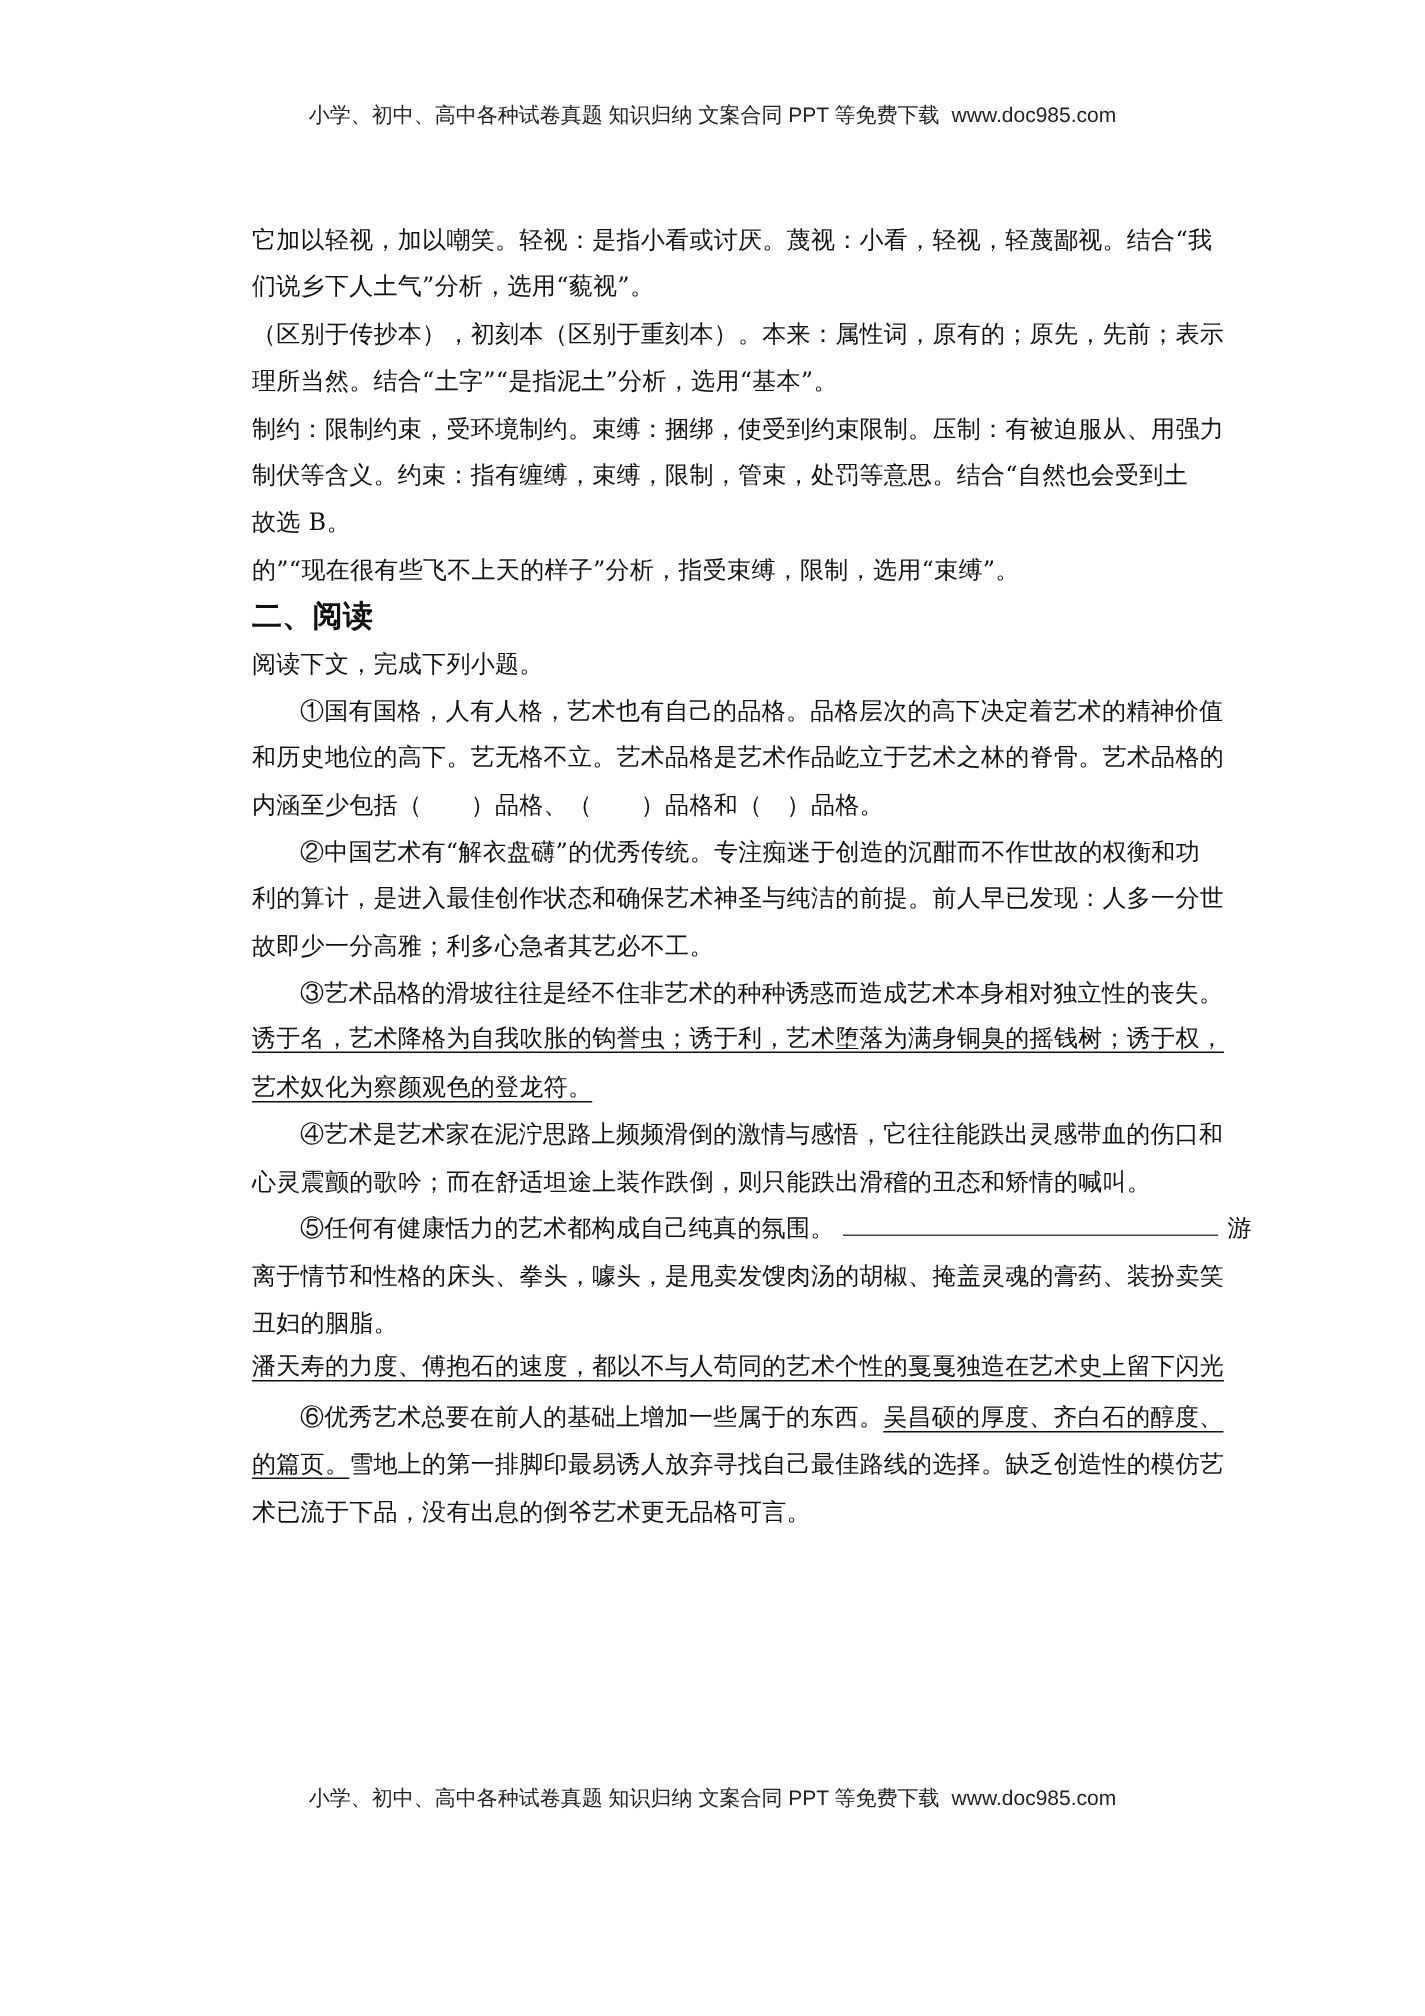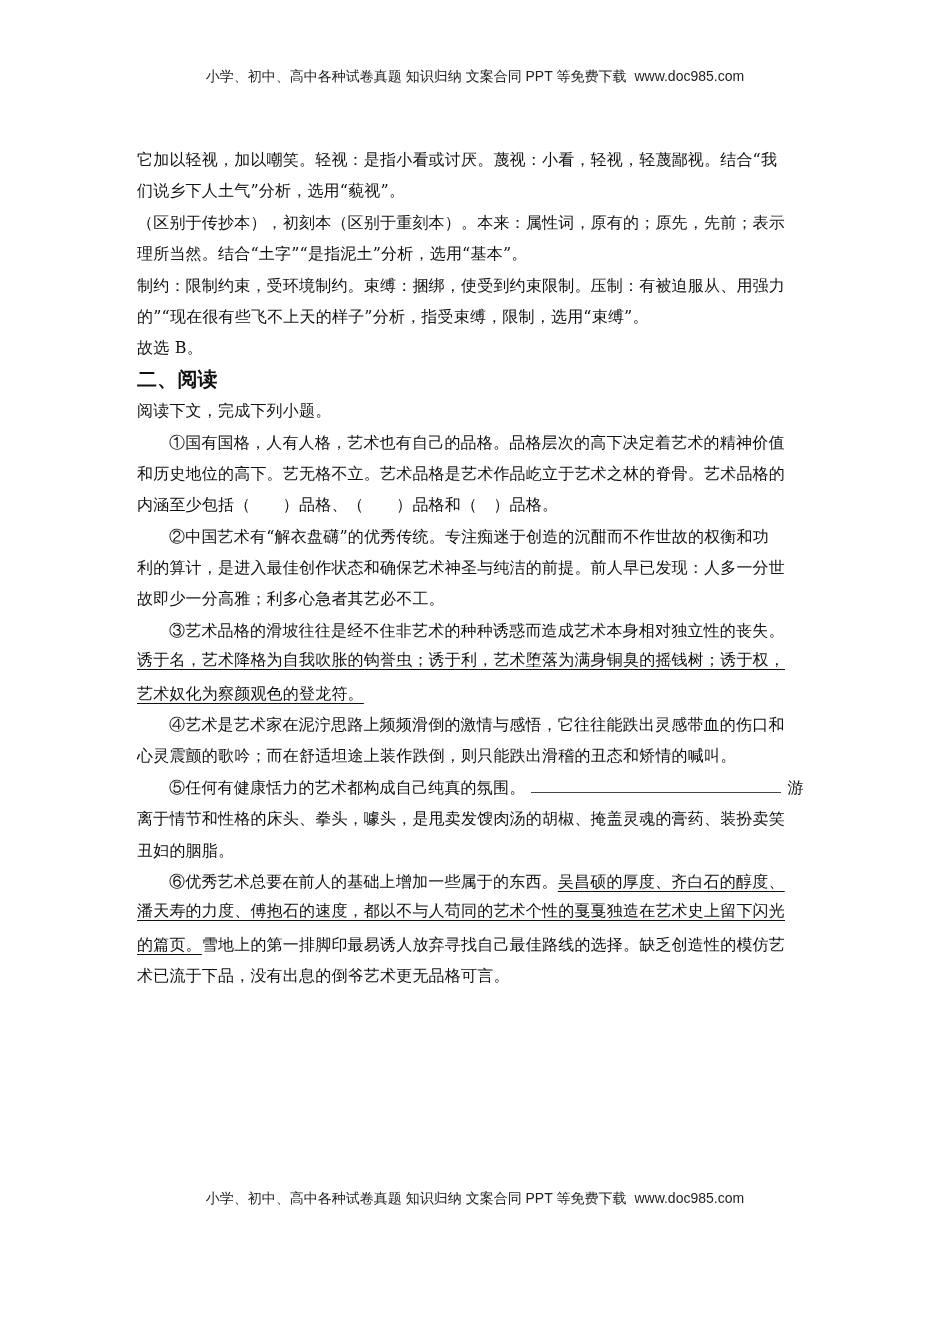"它加以轻视，加以嘲笑。轻视：是指小看或讨厌。蔑视：小看，轻视，轻蔑鄙视。结合“我" .line { margin-left: none -> 31px }
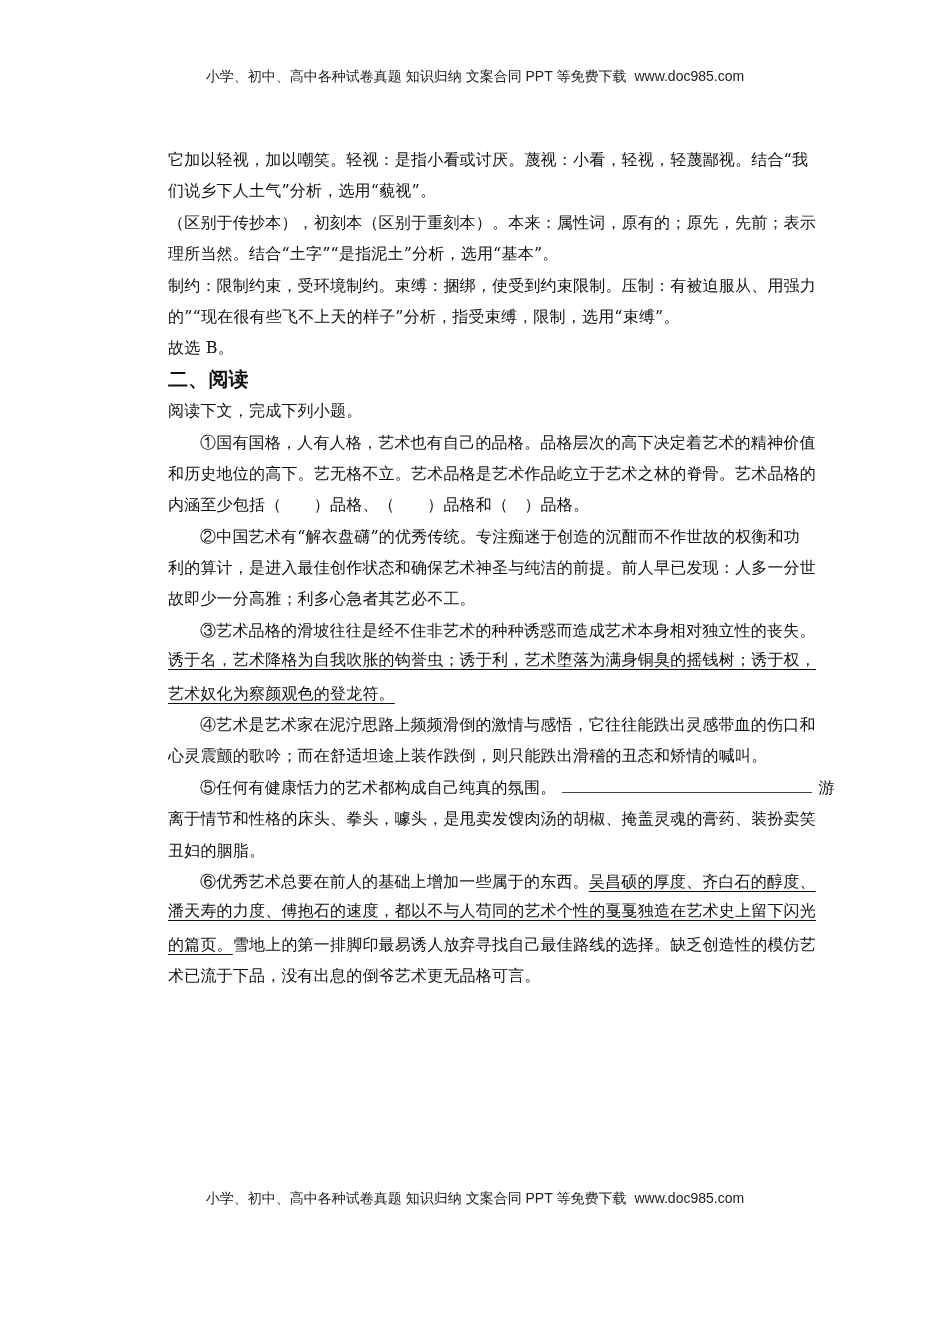"制伏等含义。约束：指有缠缚，束缚，限制，管束，处罚等意思。结合“自然也会受到土" div.line { html: none -> <div>制伏等含义。约束：指有缠缚，束缚，限制，管束，处罚等意思。结合“自然也会受到土</div> }
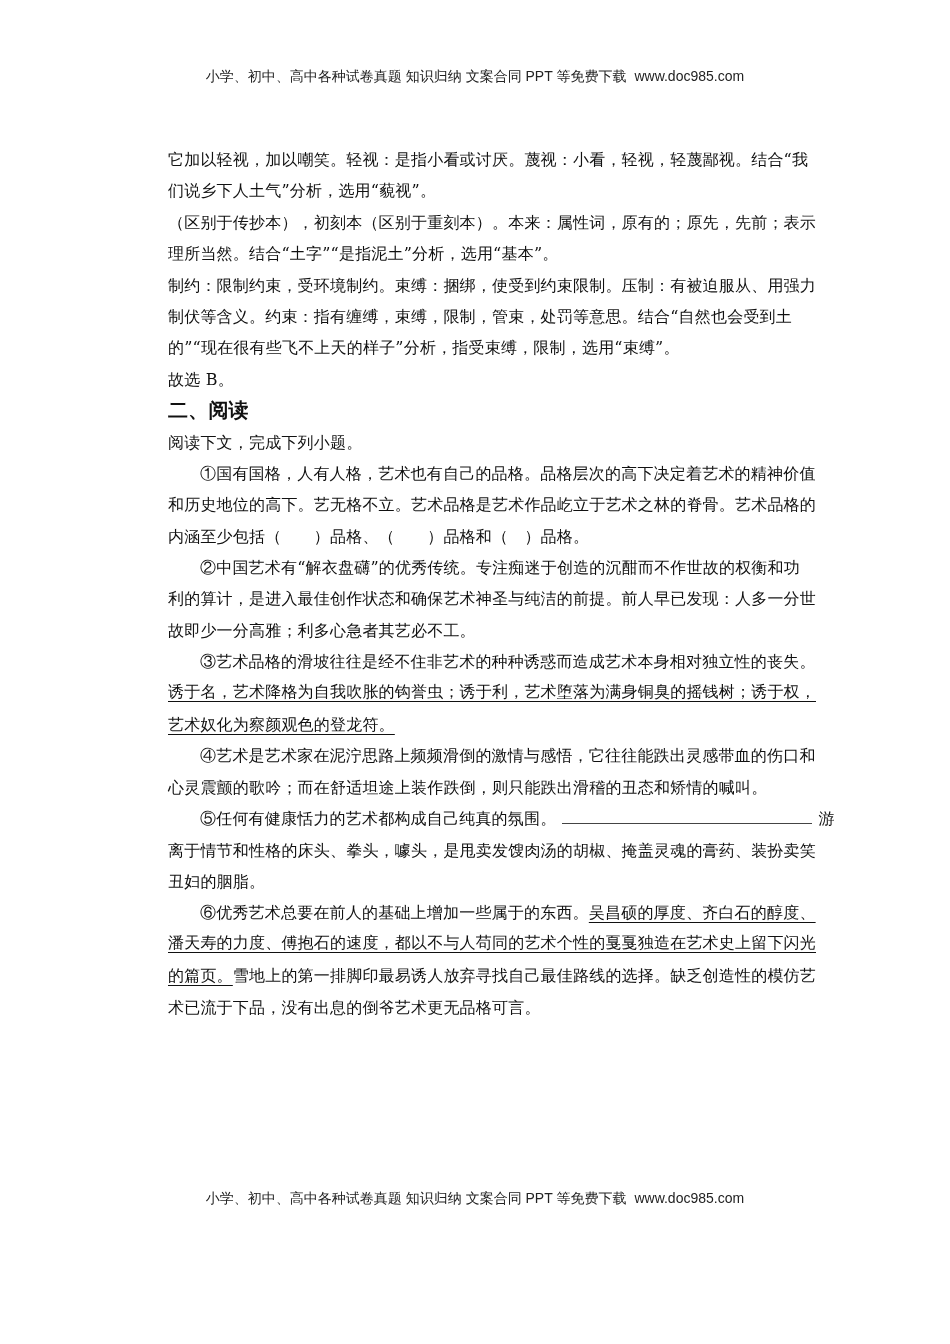"的”“现在很有些飞不上天的样子”分析，指受束缚，限制，选用“束缚”。" div.line { order: before "故选 B。" -> after "故选 B。" }
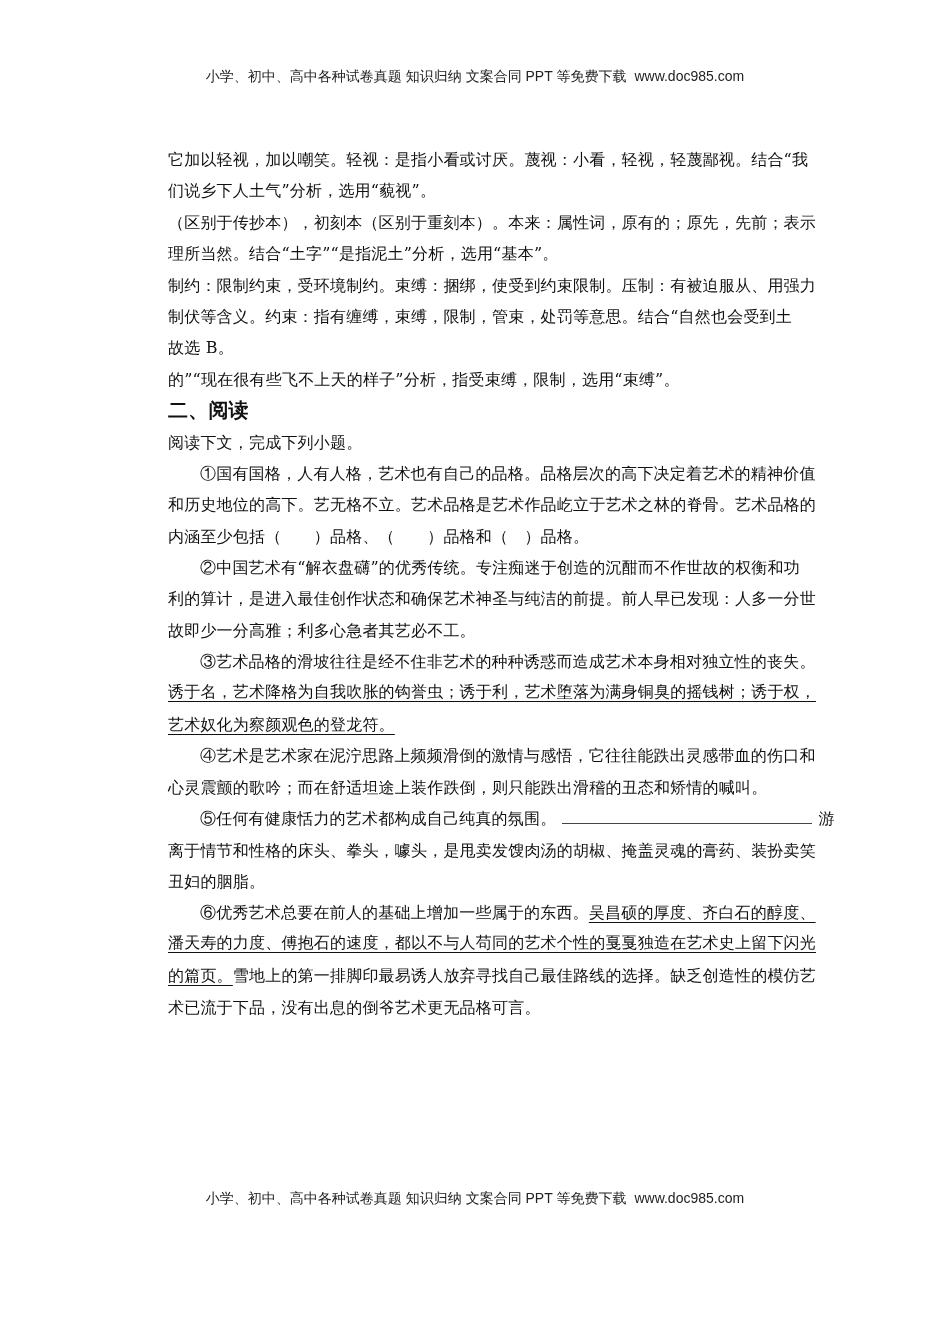"⑥优秀艺术总要在前人的基础上增加一些属于的东西。吴昌硕的厚度、齐白石的醇度、" div.line { order: before "潘天寿的力度、傅抱石的速度，都以不与人苟同的艺术个性的戛戛独造在艺术史上留下闪光" -> after "潘天寿的力度、傅抱石的速度，都以不与人苟同的艺术个性的戛戛独造在艺术史上留下闪光" }
